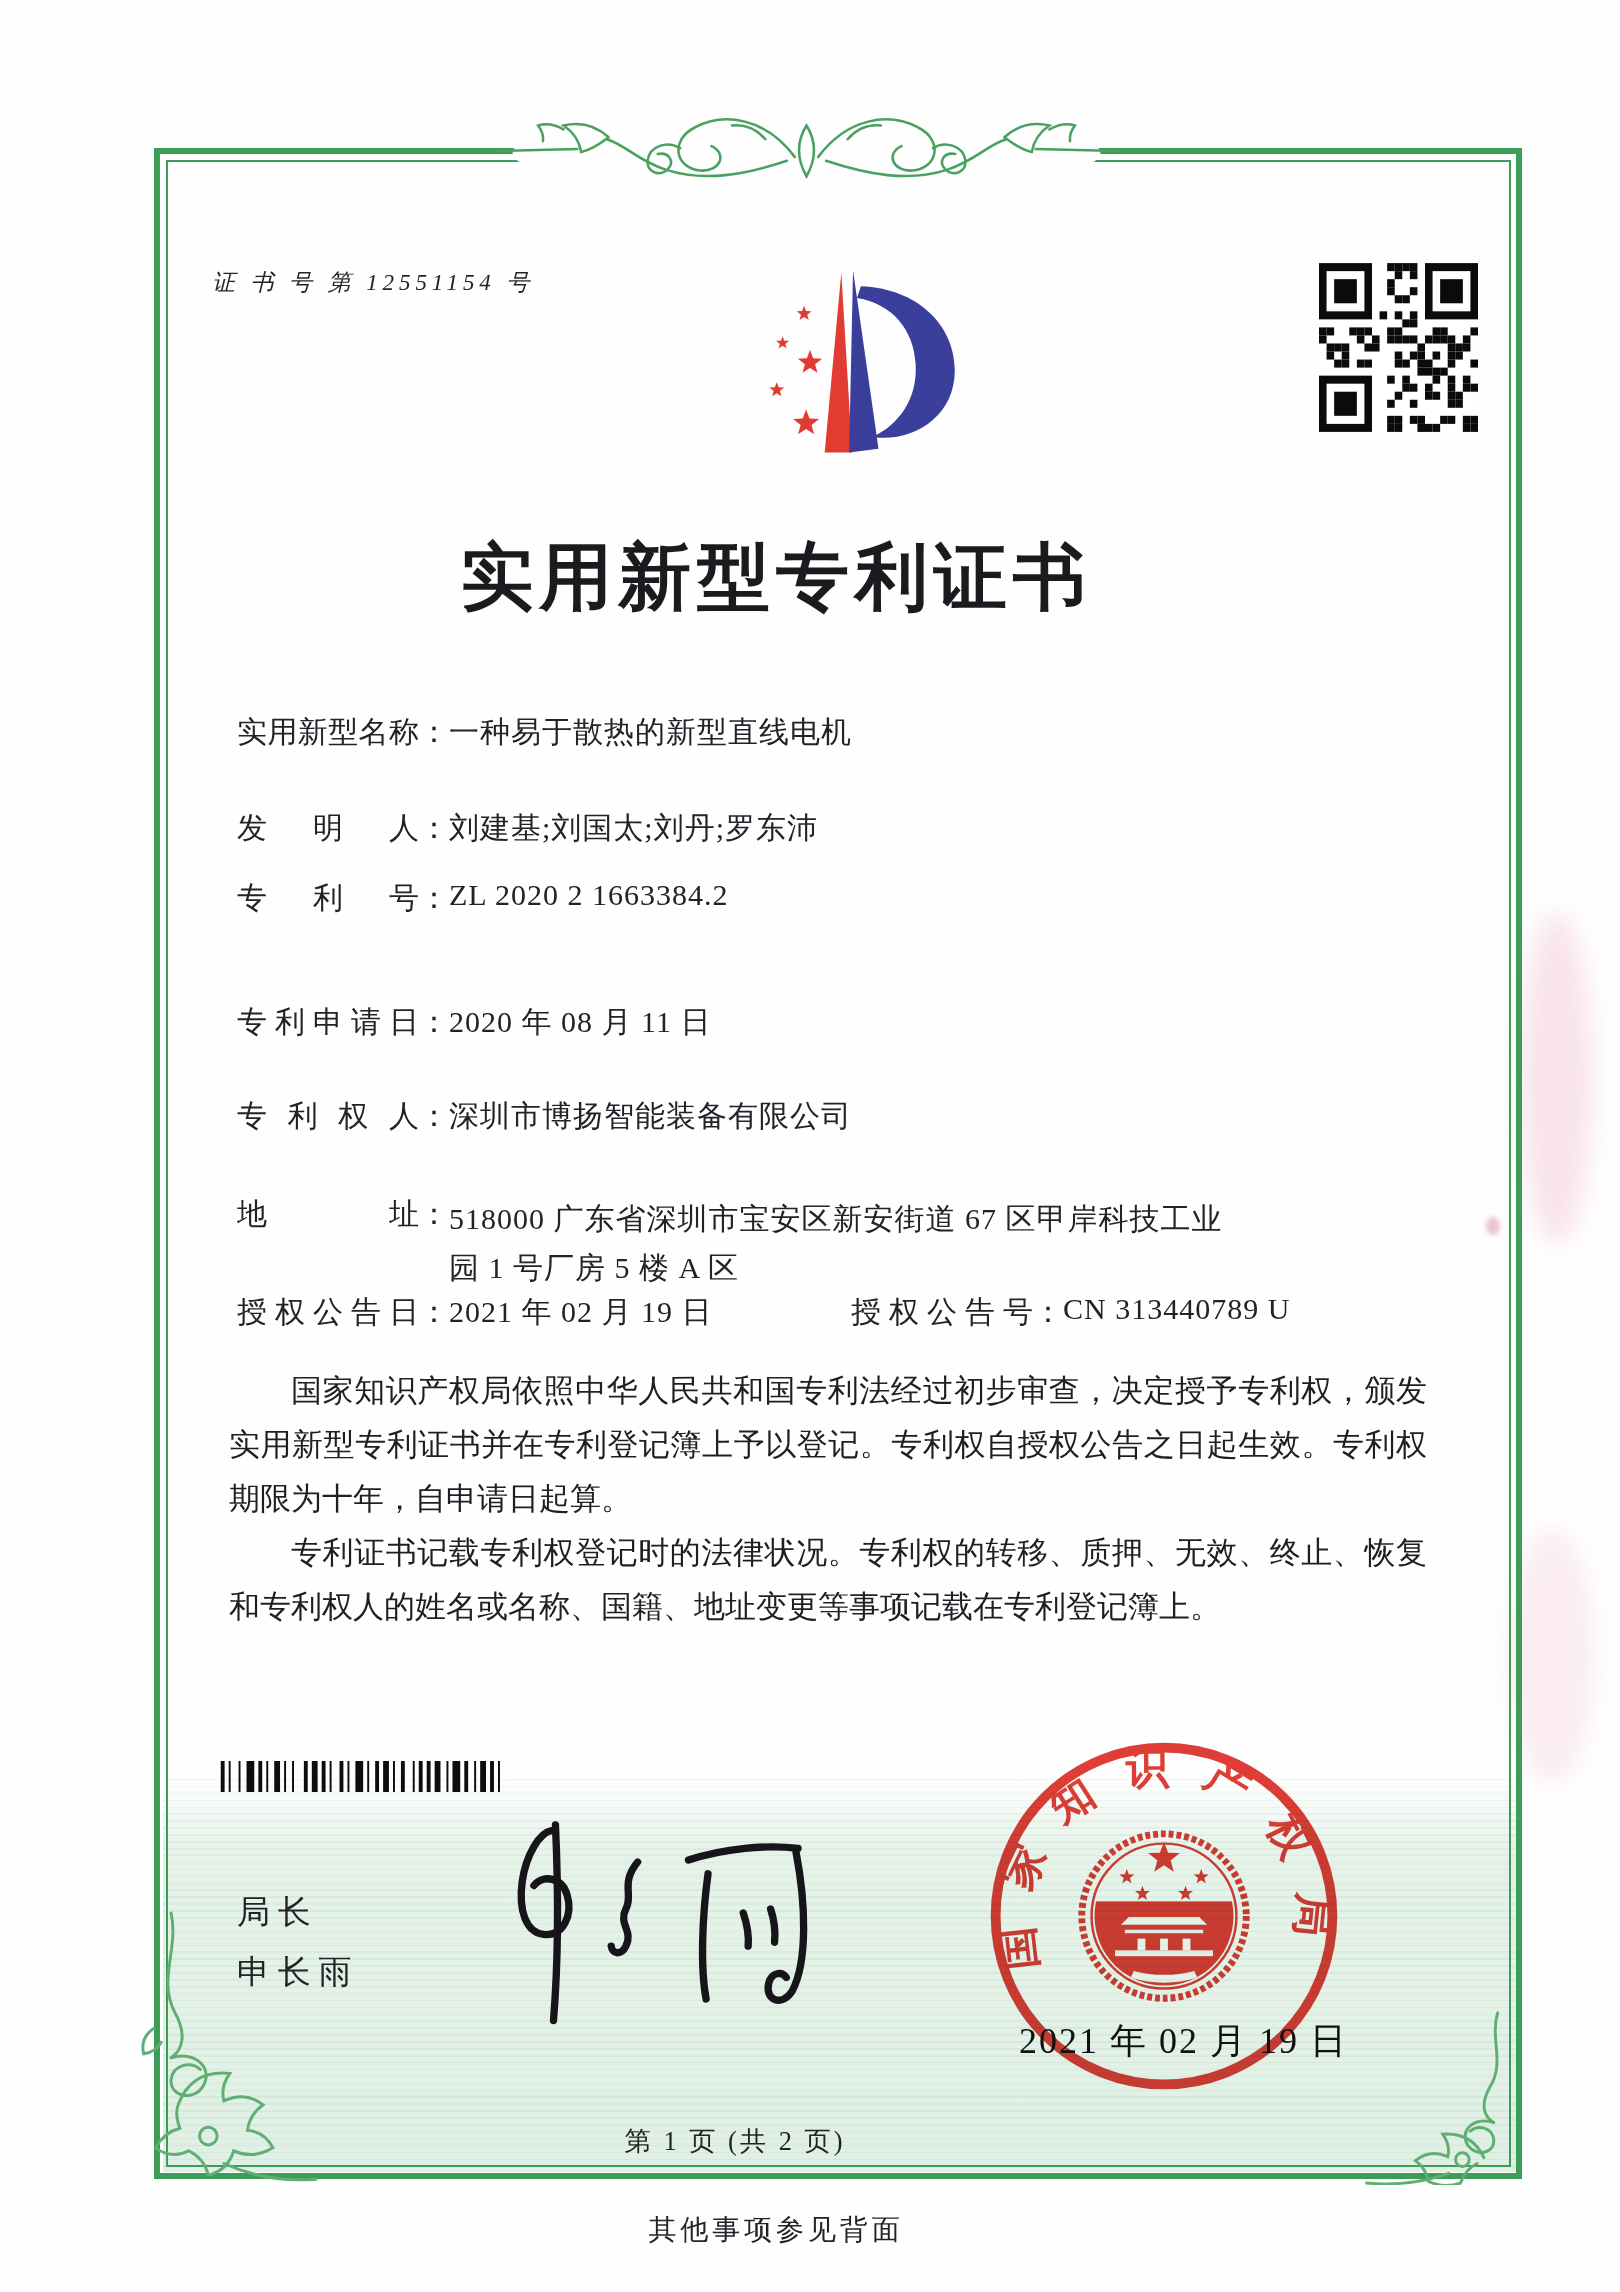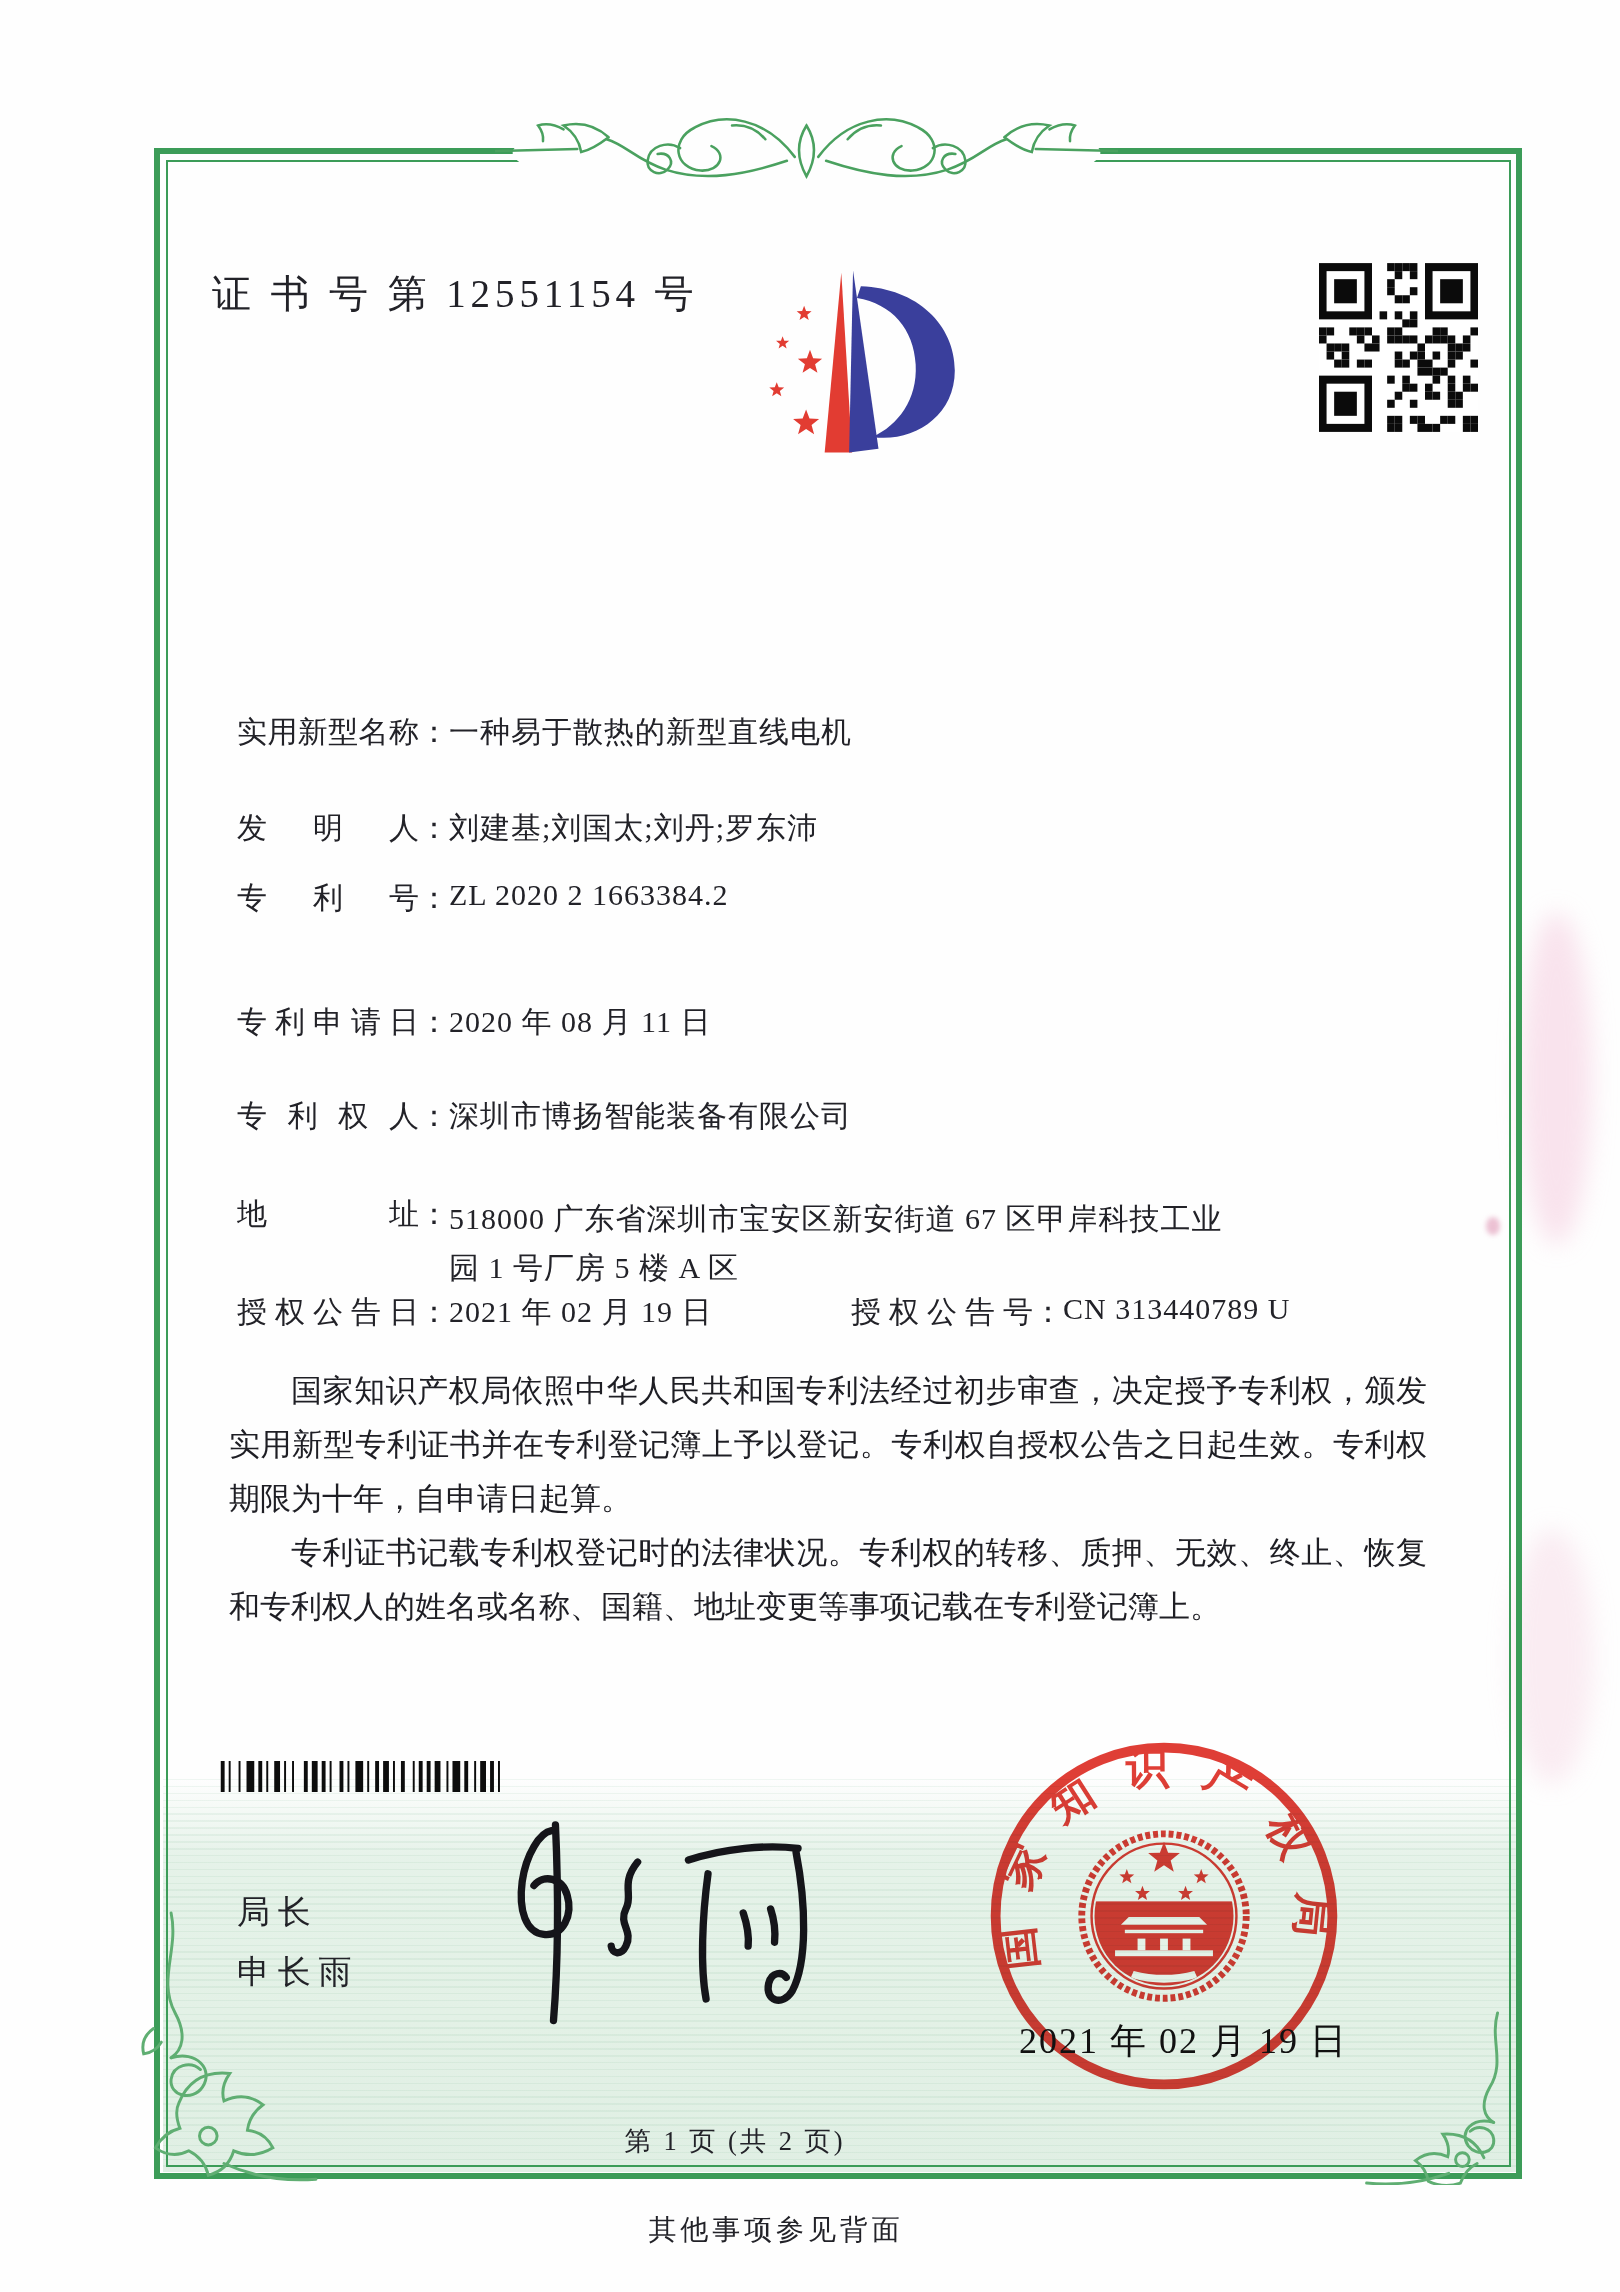"证 书 号 第 12551154" .cert-no { font-size: 39px -> 23px; font-style: none -> italic }
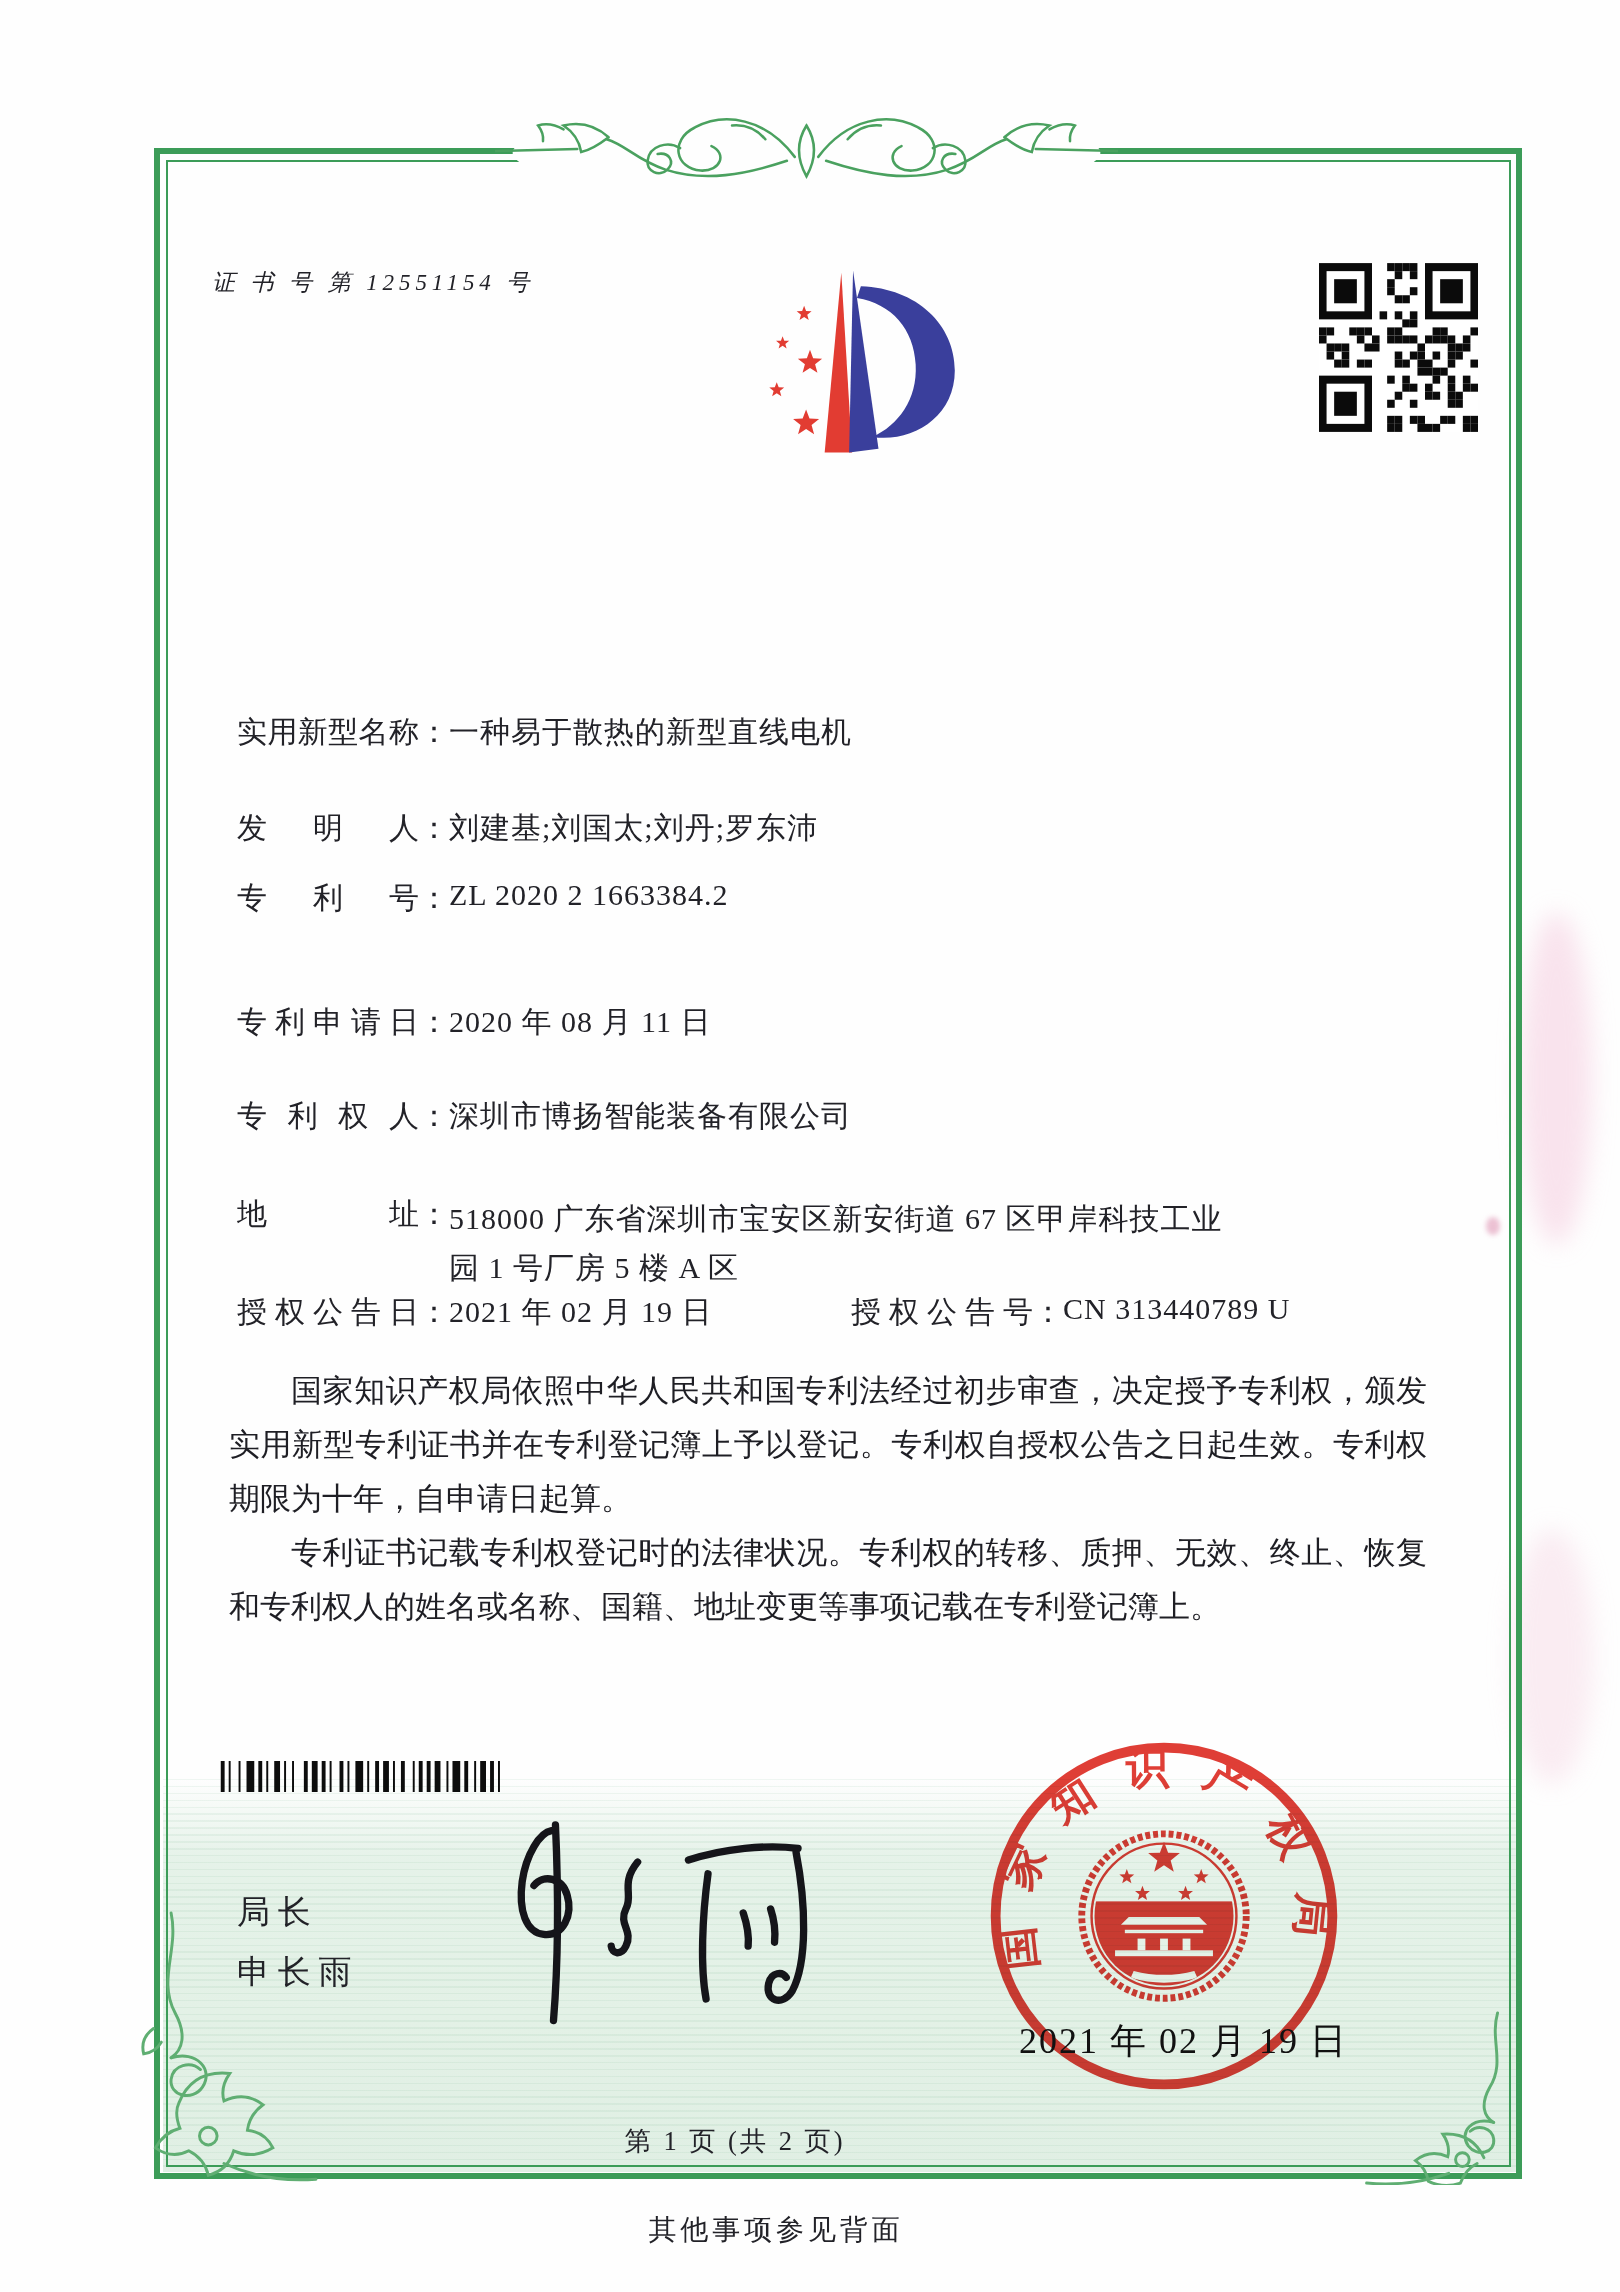"实用新型专利证书" div.abs { html: none -> <div>实用新型专利证书</div> }
